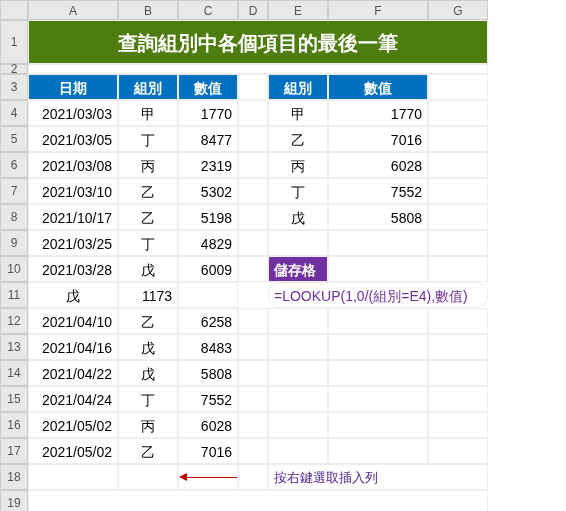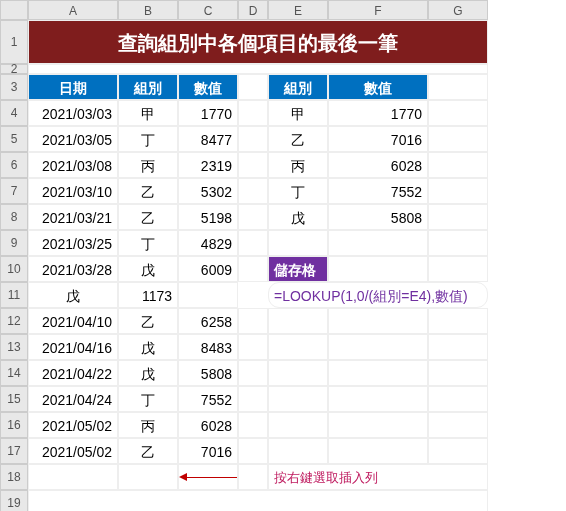"查詢組別中各個項目的最後一筆" .title { background: #7f1d1d -> #4d7c0f }
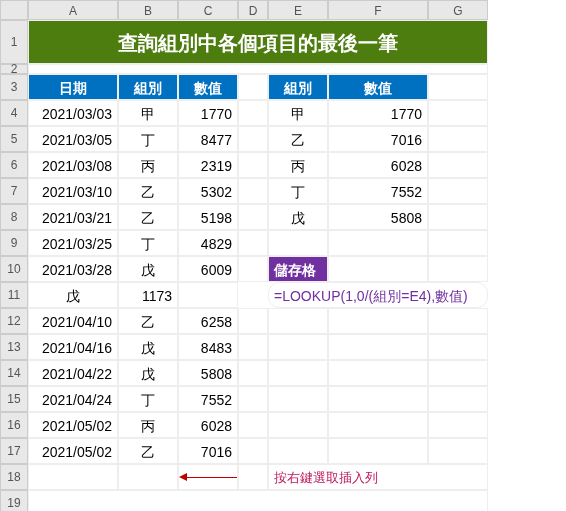"2021/03/21" div.cell { text: 2021/03/21 -> 2021/10/17 }
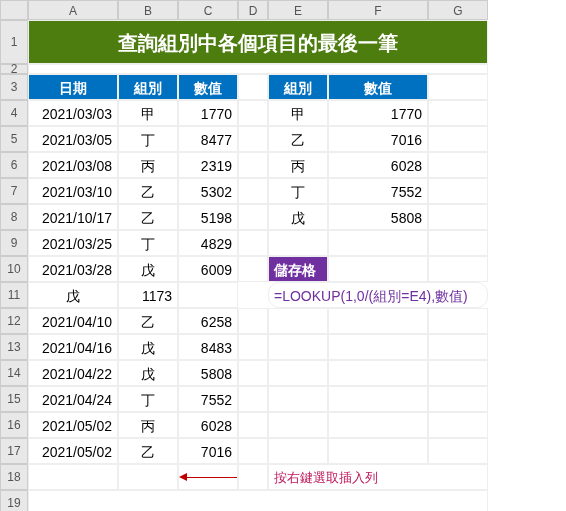"按右鍵選取插入列" .note { color: #be185d -> #4c1d95 }
